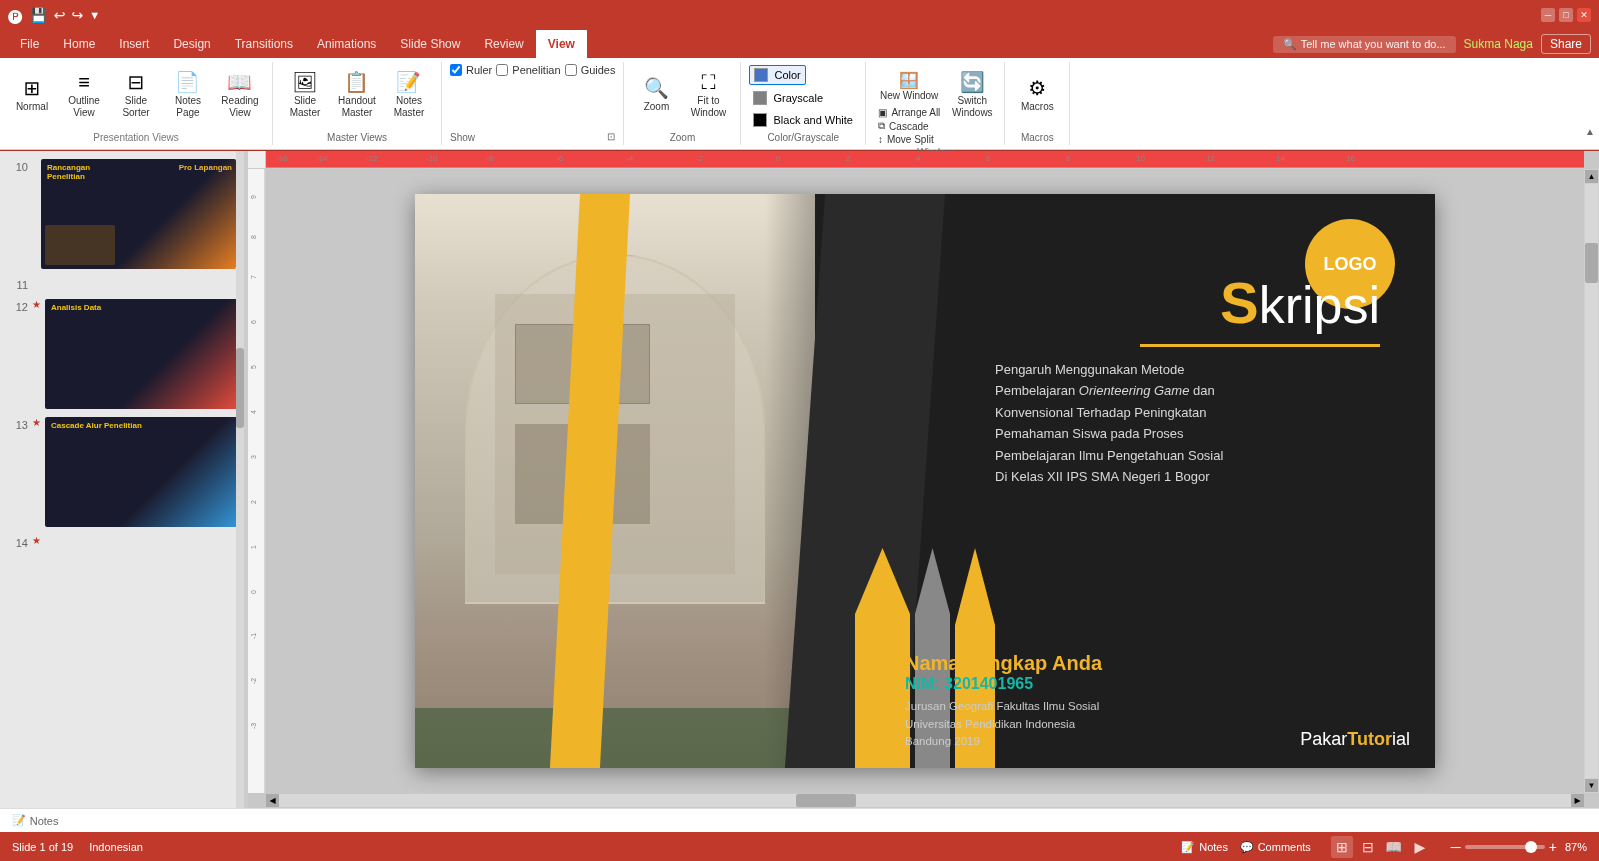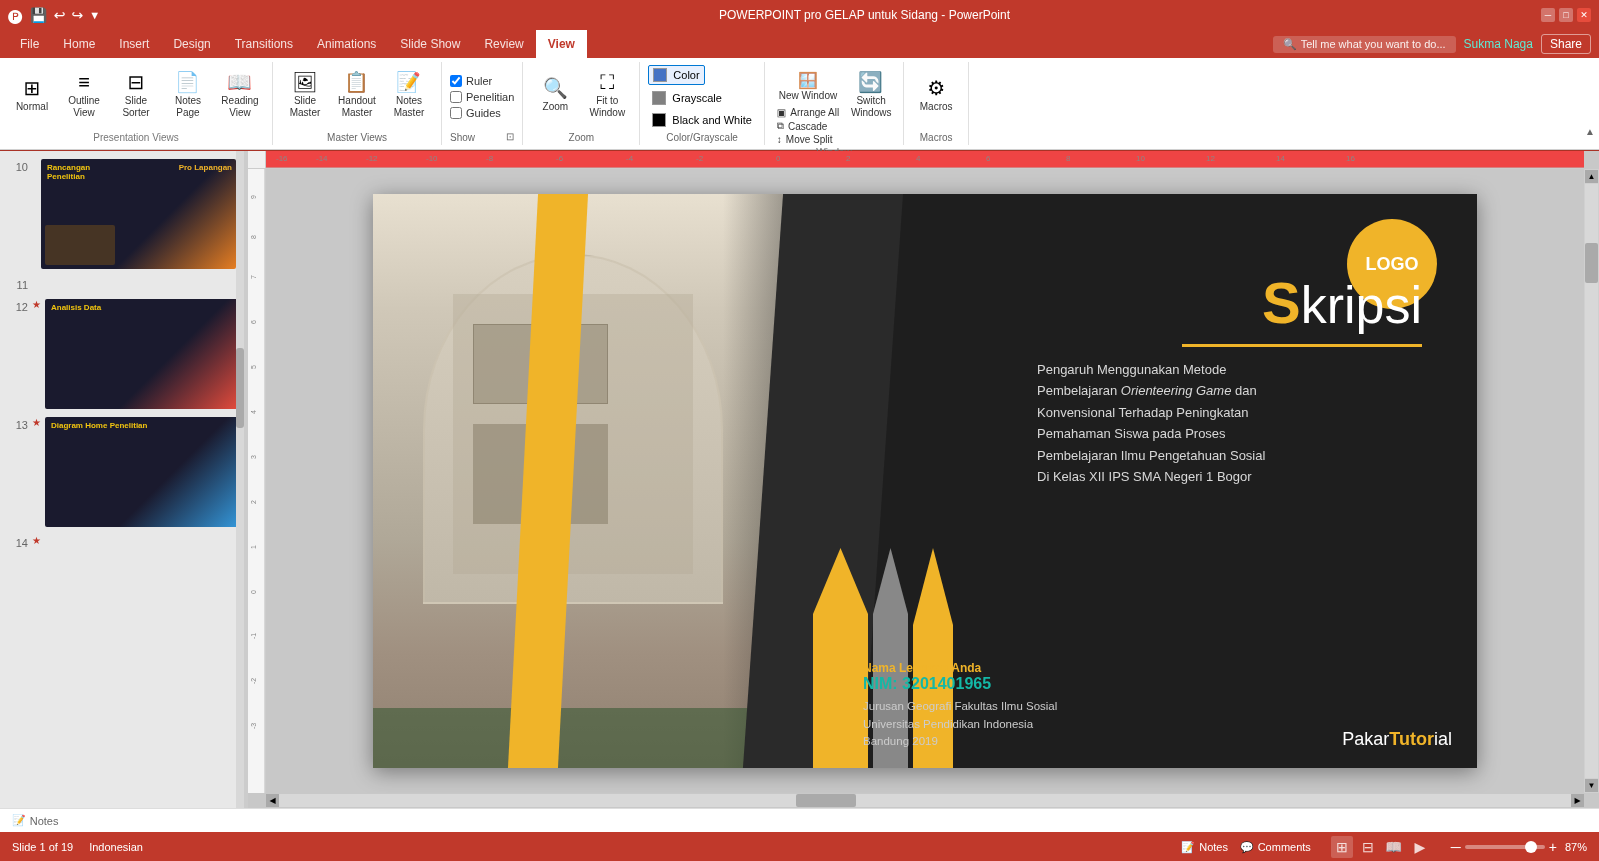"POWERPOINT pro GELAP untuk Sidang" div.title { html: <div>POWERPOINT pro GELAP untuk Sidang - PowerPoint</div> -> none }
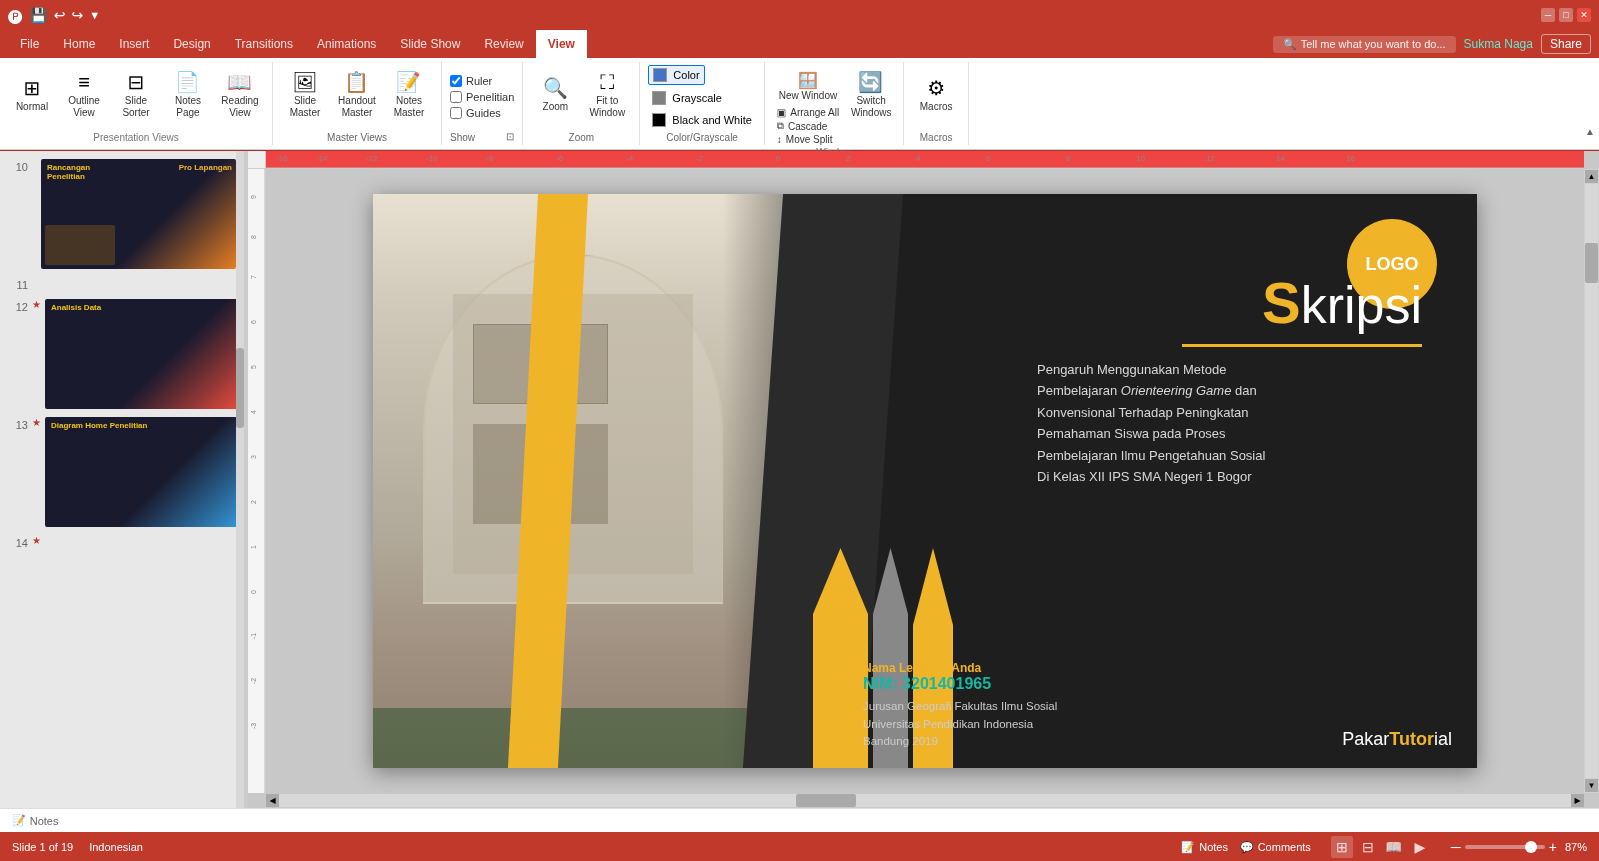"Sukma Naga" span { color: #5eead4 -> #bef264 }
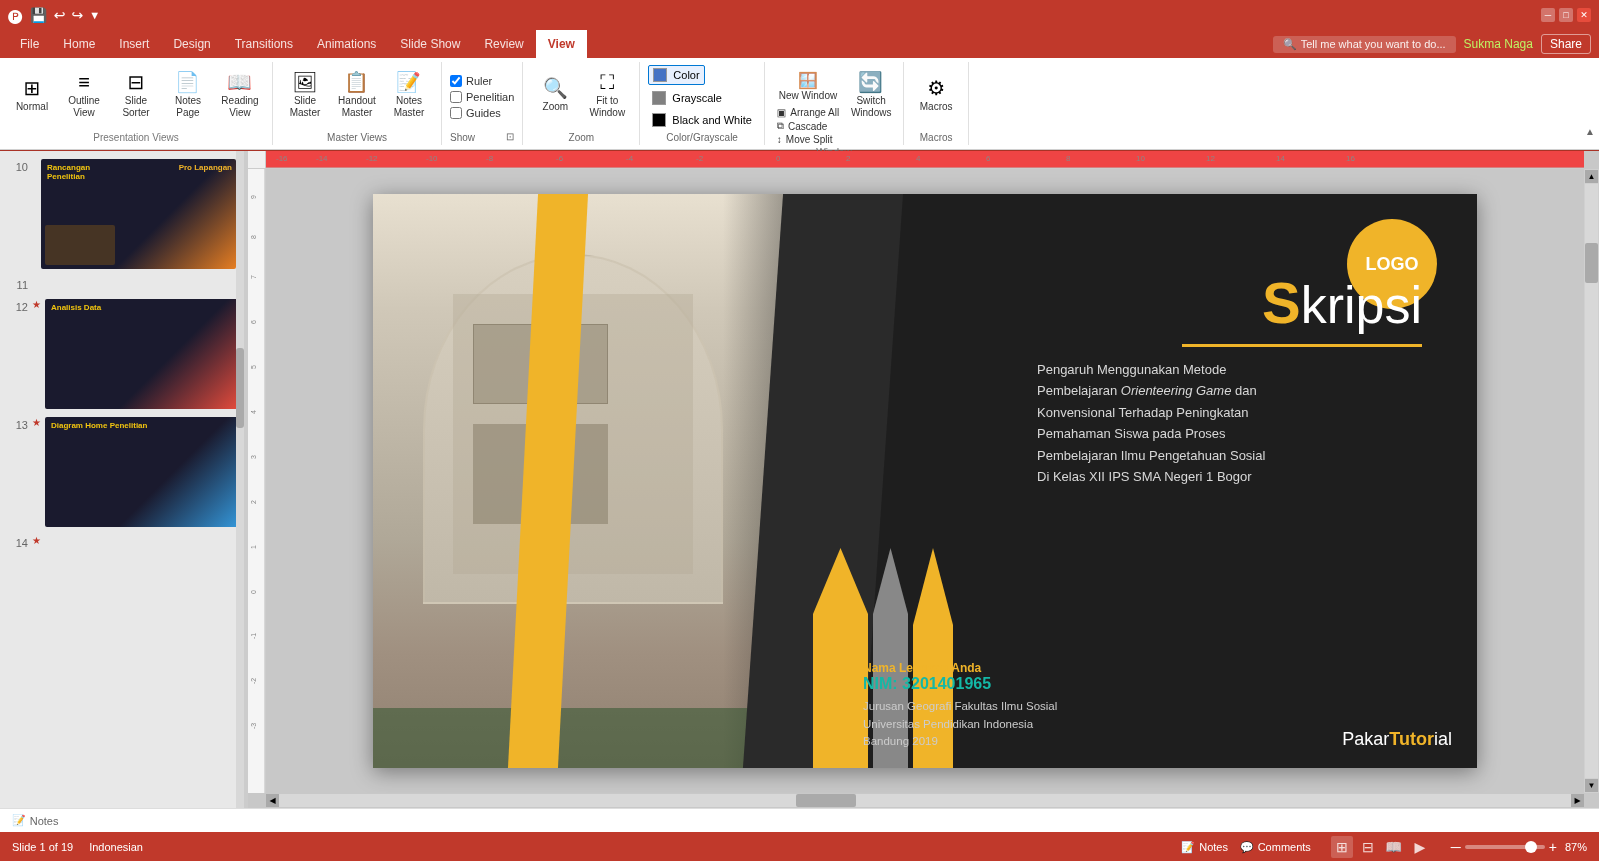"Ruler" div.ribbon-group-content { flex-direction: column -> row }
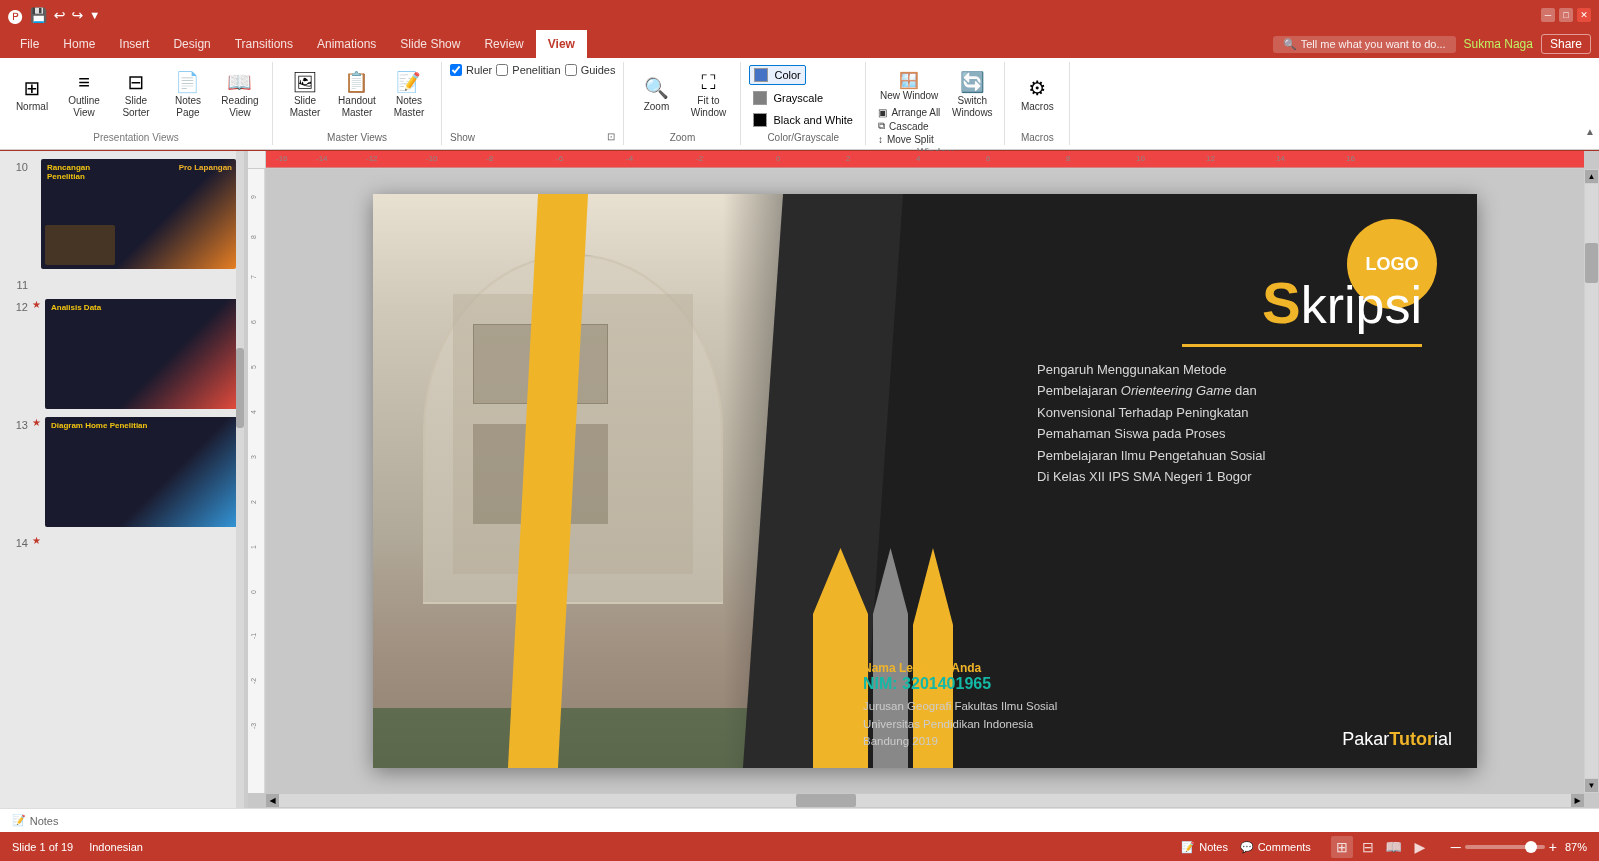"LOGO" #slide-content { width: 1104px -> 1020px }
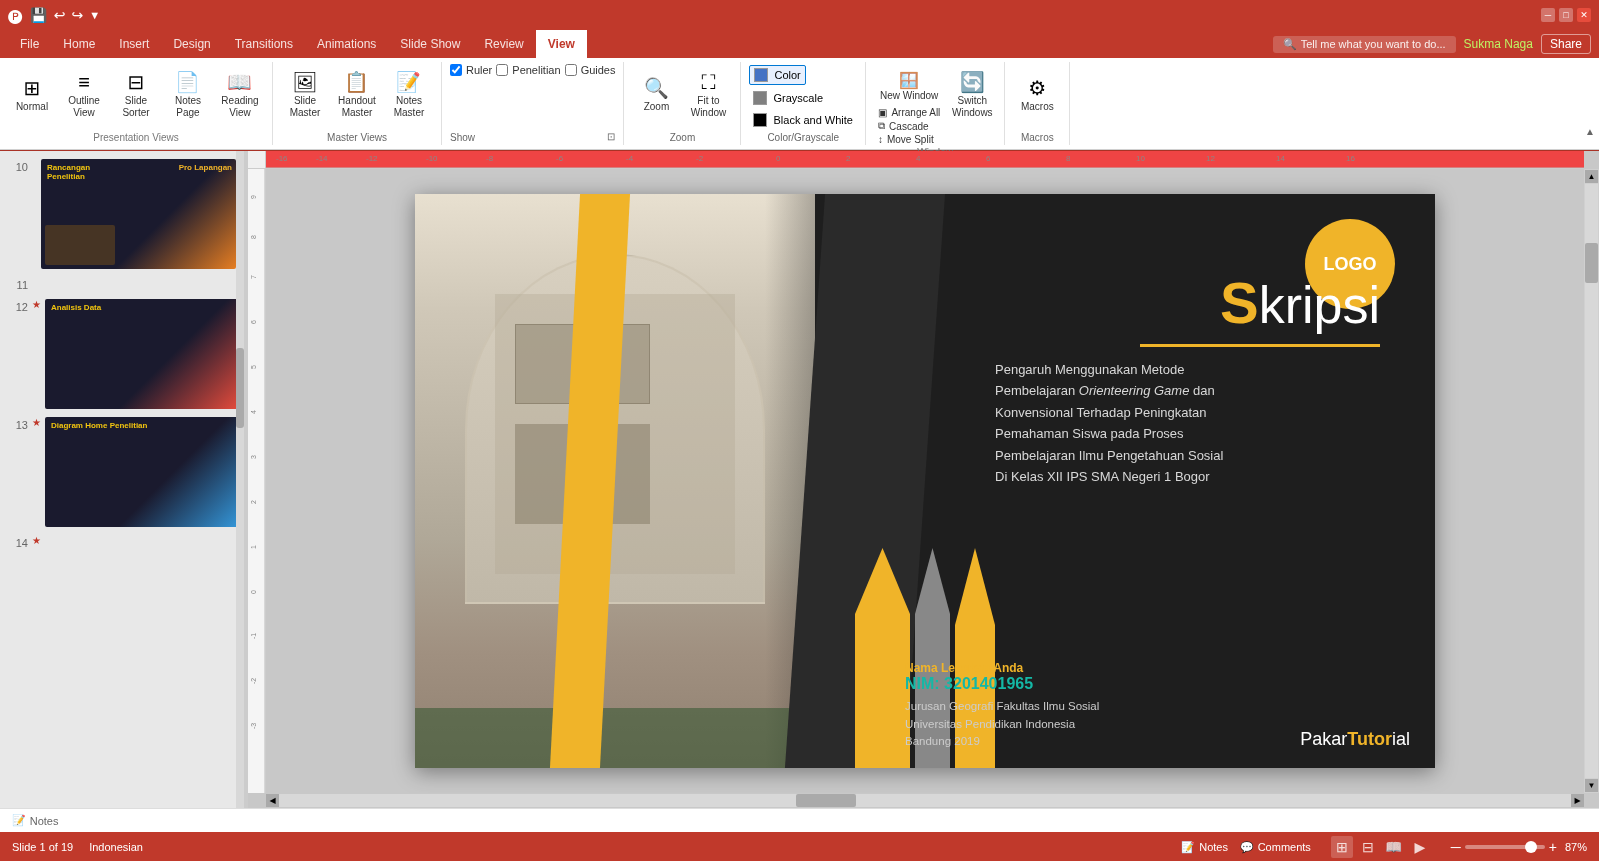"Diagram Home Penelitian" div.thumb-title { text: Diagram Home -> Cascade Alur }
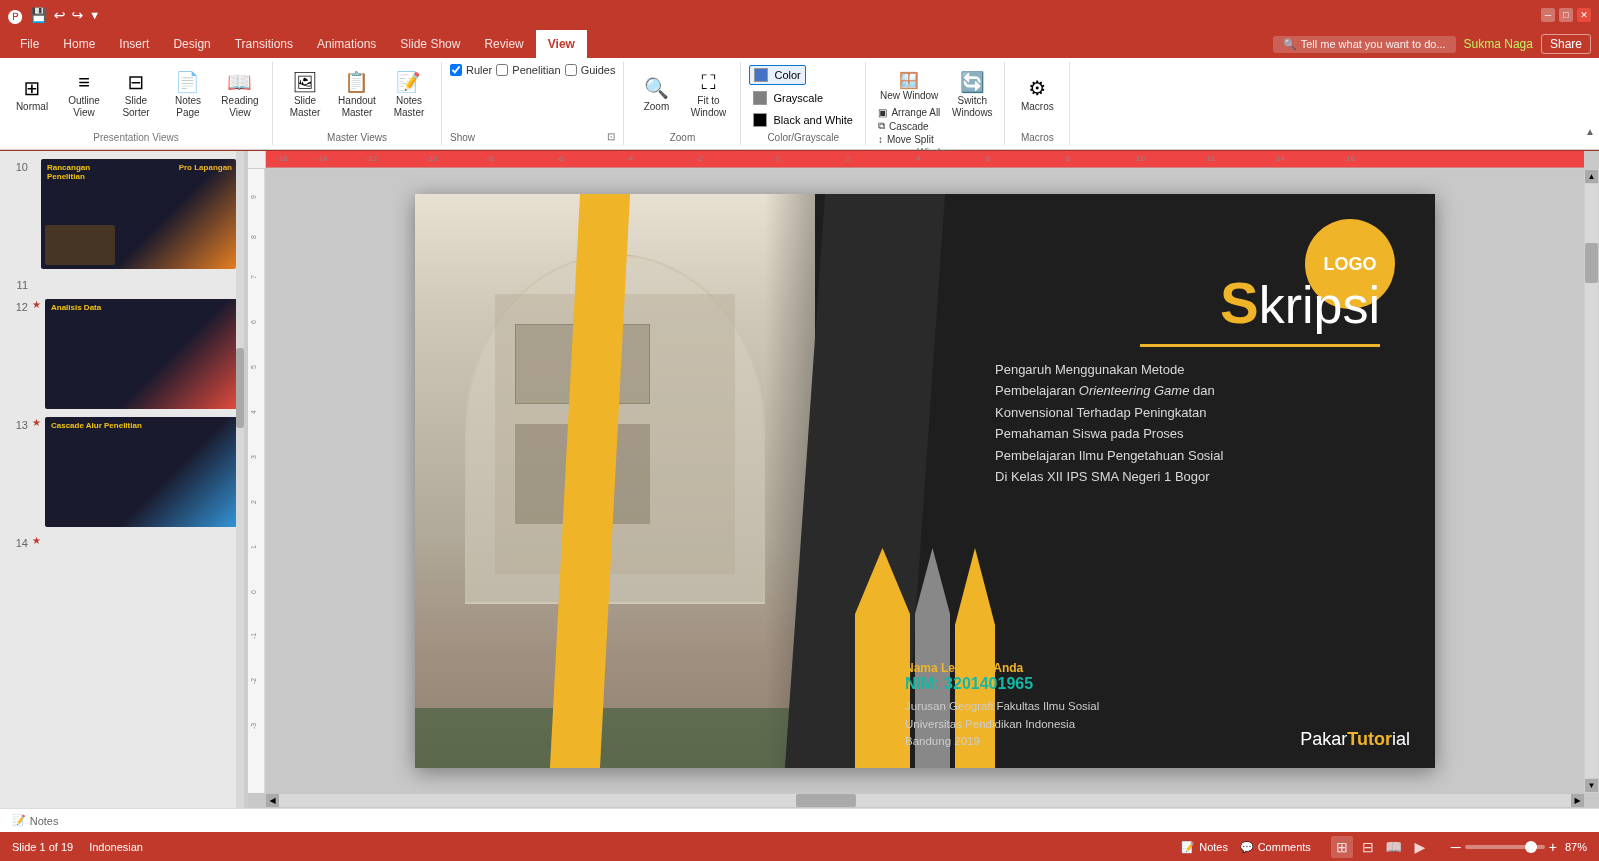"Nama Lengkap Anda" div { font-size: 12px -> 20px }
